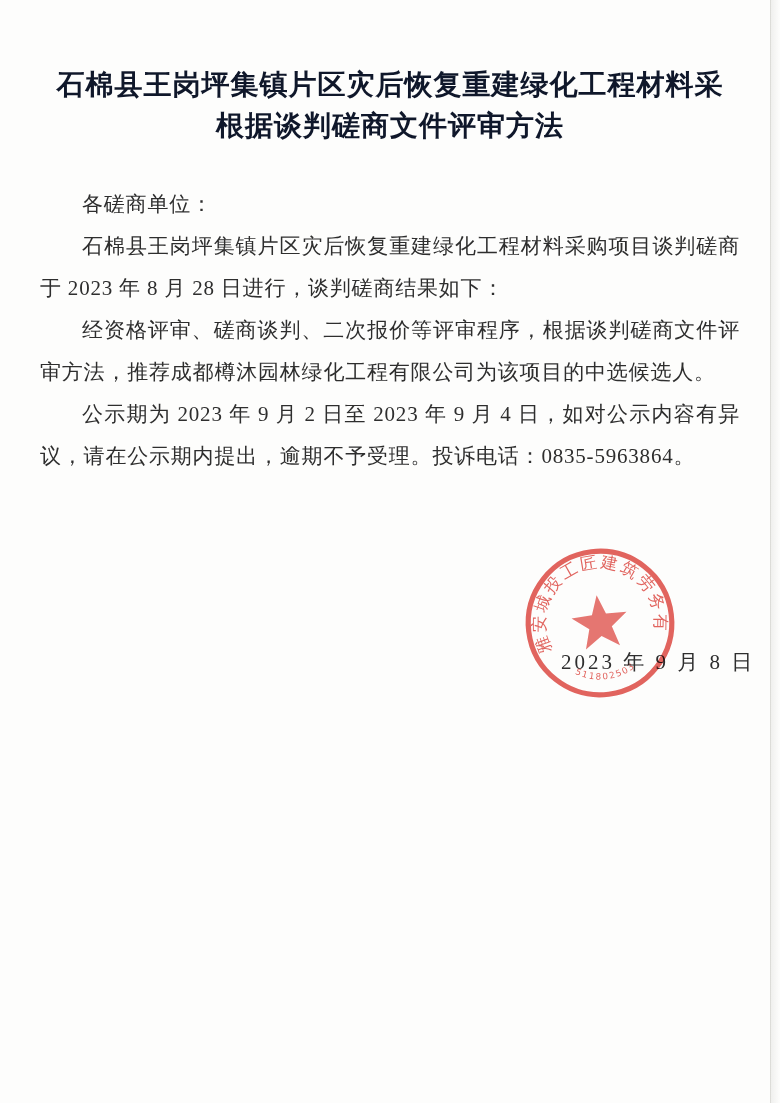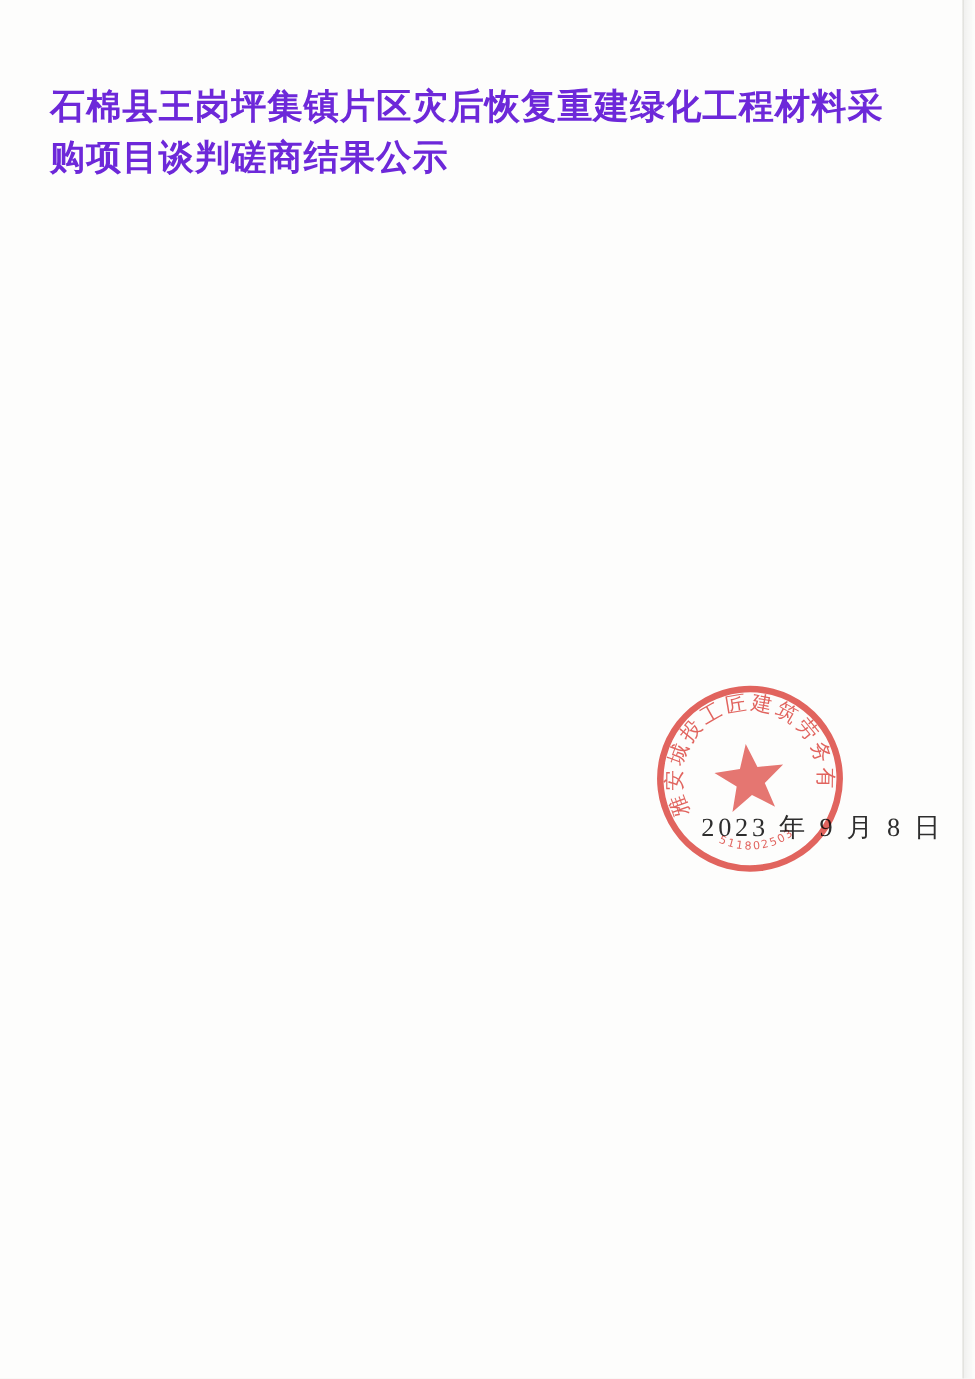"石棉县王岗坪集镇片区灾后恢复重建绿化工程材料采" .title { color: #6d28d9 -> #0f172a; text-align: none -> center }
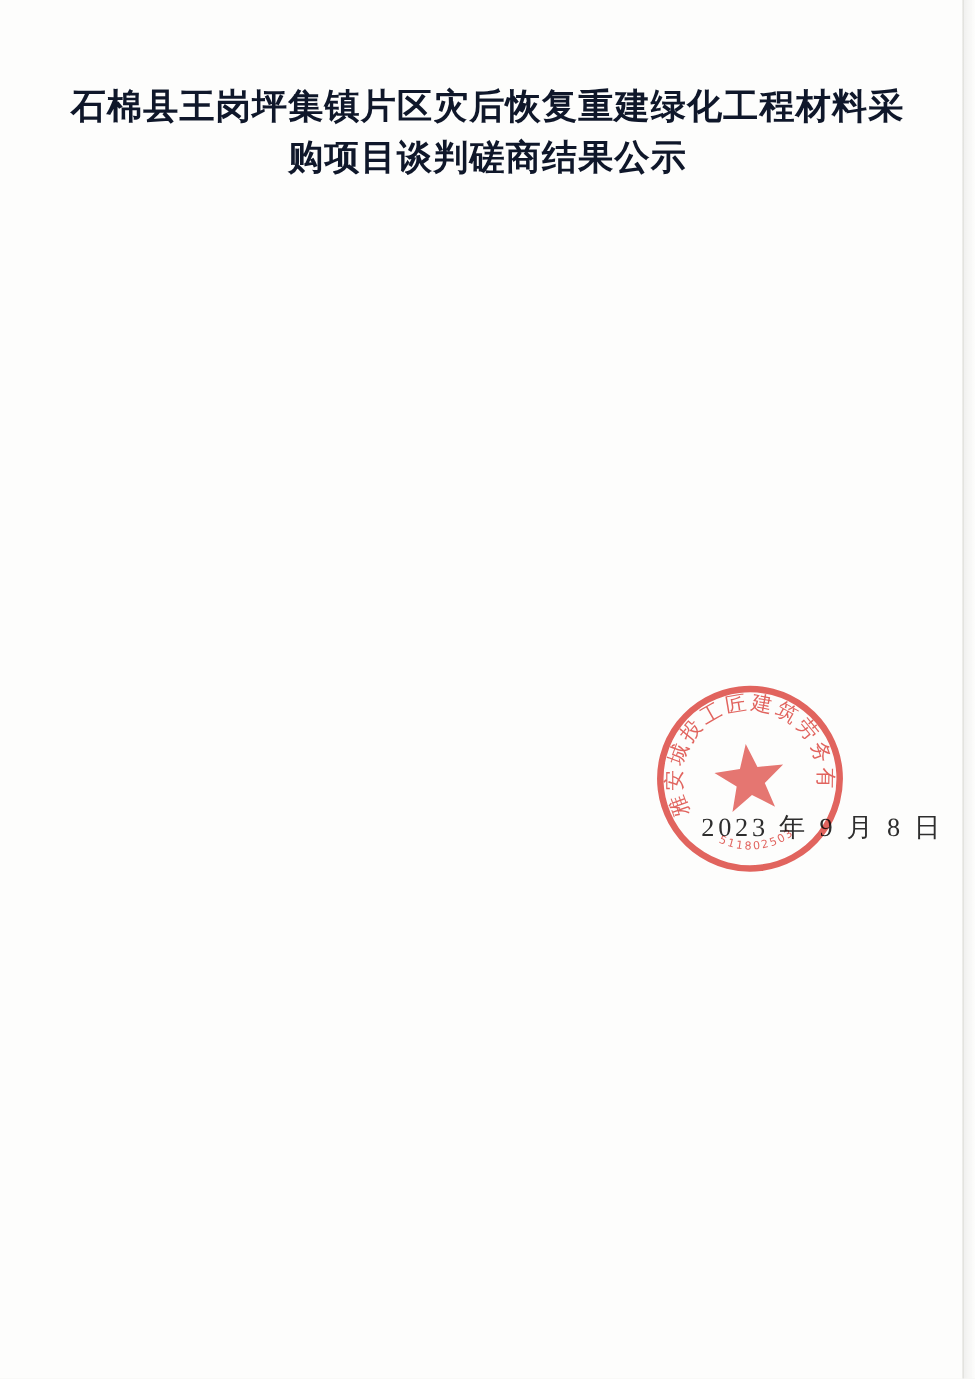"购项目谈判磋商结果公示" span { text: 购项目谈判磋商结果公示 -> 根据谈判磋商文件评审方法 }
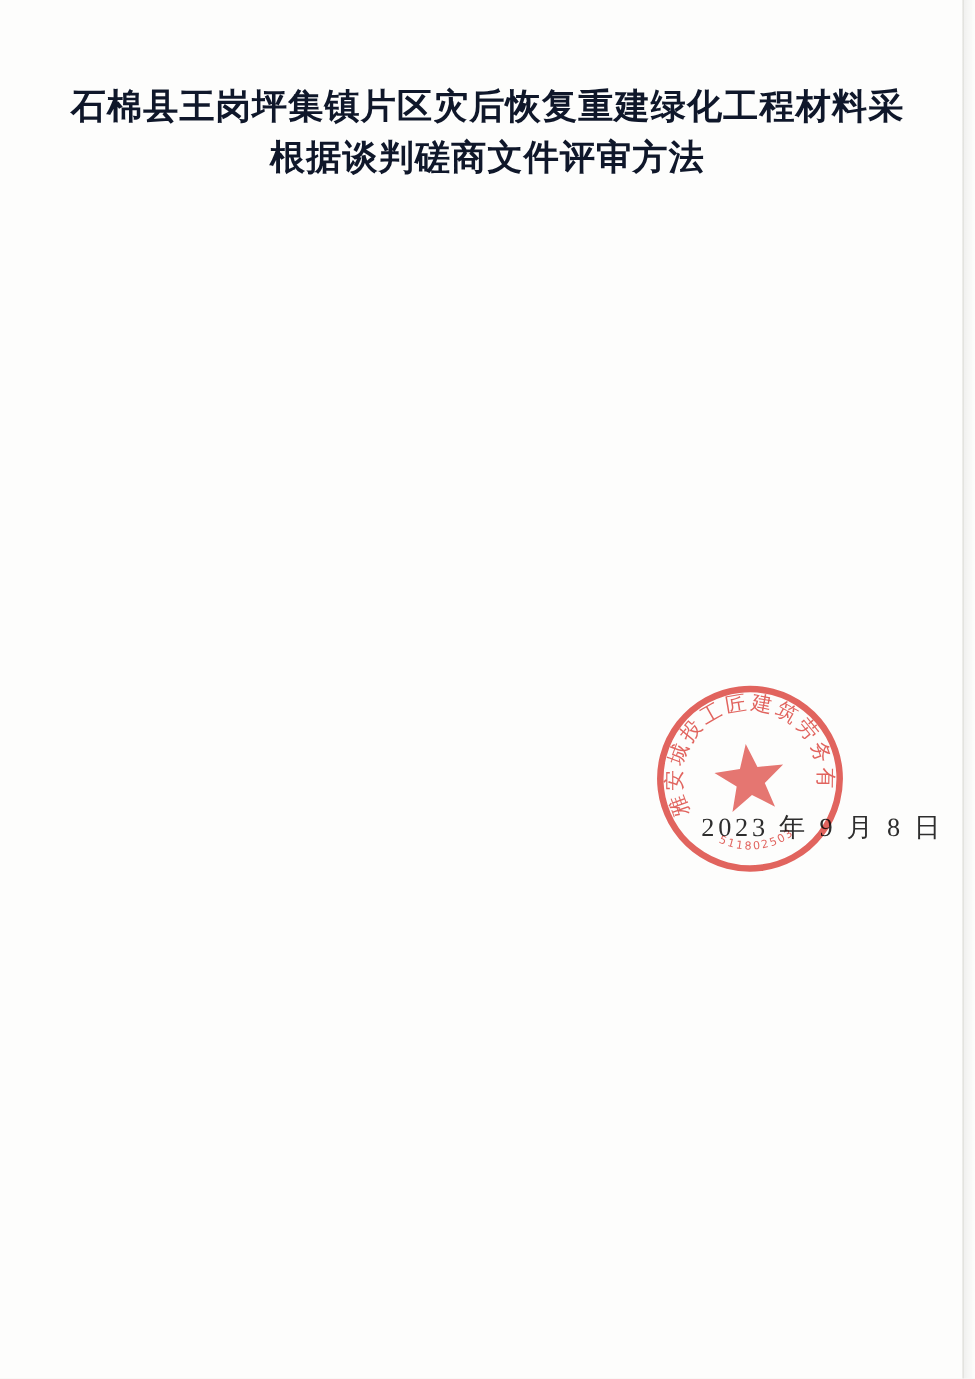"各磋商单位：" div.body-text { html: none -> <div> <p>各磋商单位：</p> <p>石棉县王岗坪集镇片区灾后恢复重建绿化工程材料采购项目谈判磋商于 2023 年 8 月 28 日进行，谈判磋商结果如下：</p> <p>经资格评审、磋商谈判、二次报价等评审程序，根据谈判磋商文件评审方法，推荐成都樽沐园林绿化工程有限公司为该项目的中选候选人。</p> <p>公示期为 2023 年 9 月 2 日至 2023 年 9 月 4 日，如对公示内容有异议，请在公示期内提出，逾期不予受理。投诉电话：0835-5963864。</p> </div> }
